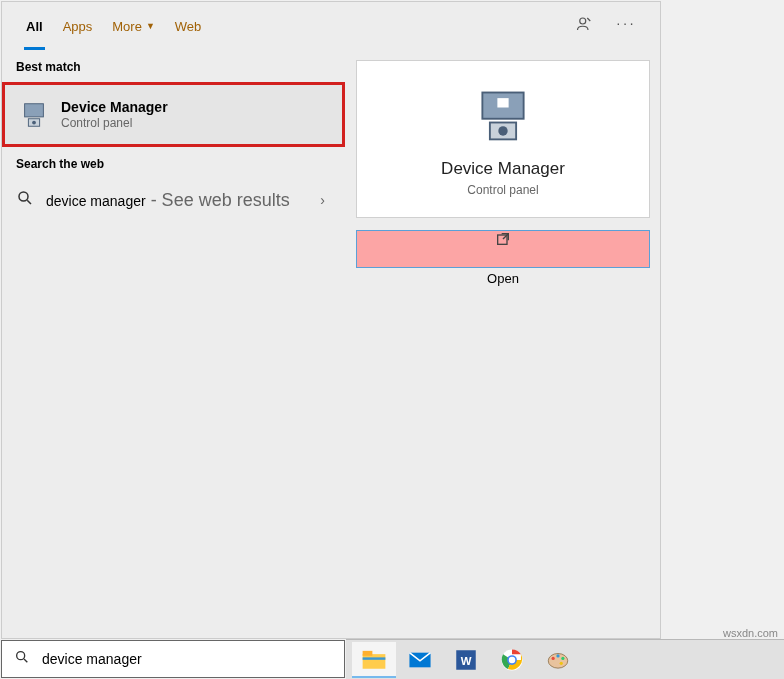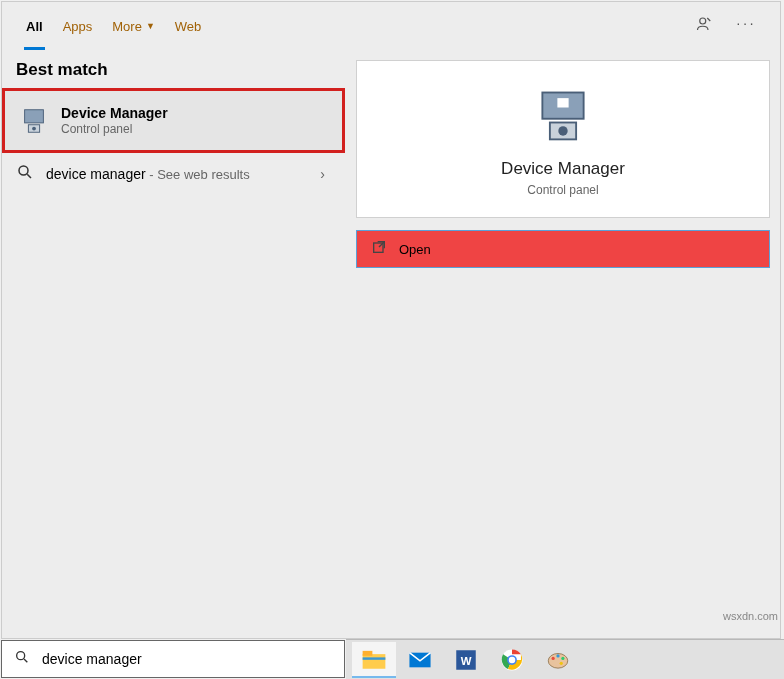"All" .search-panel { width: 780px -> 660px }
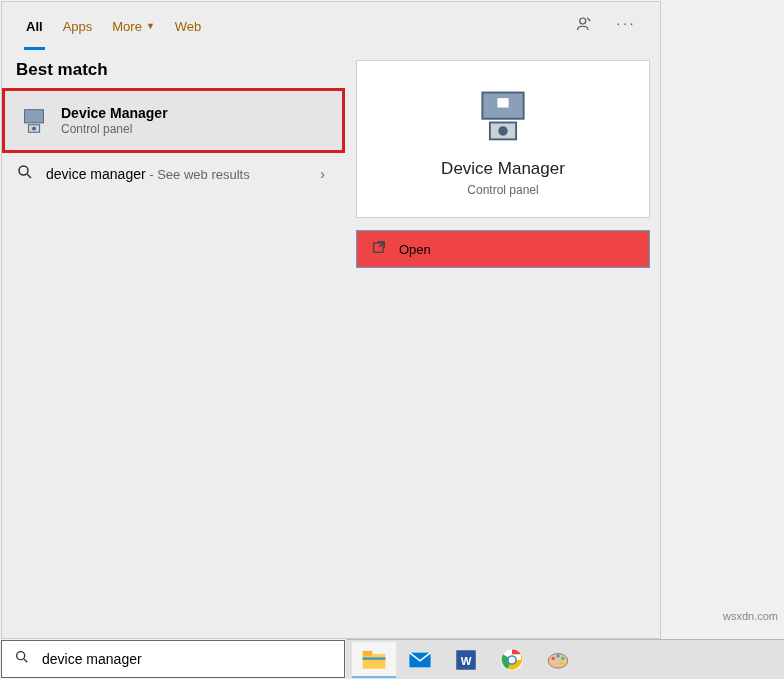"Best match" .section-label { font-size: 17px -> 12px }
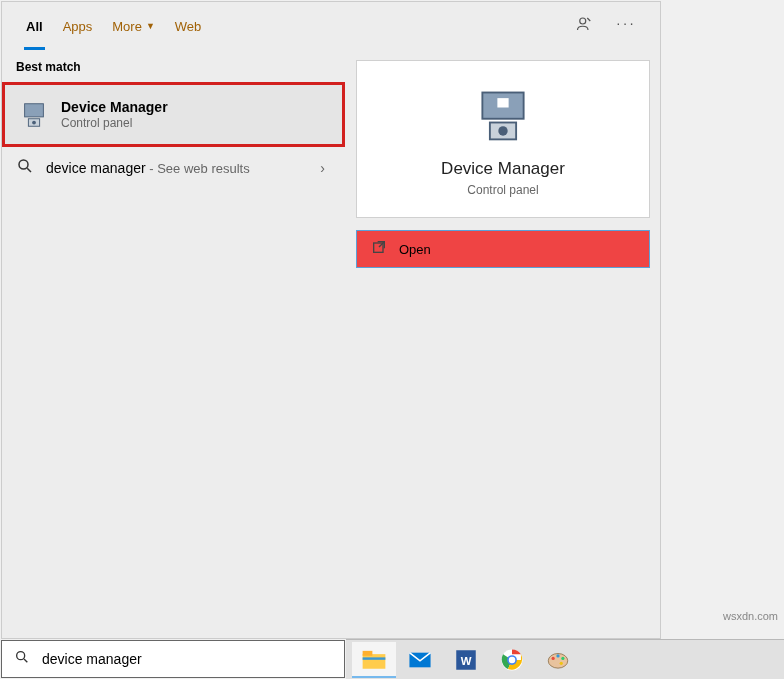"Search the web" div.section-label { html: none -> <div>Search the web</div> }
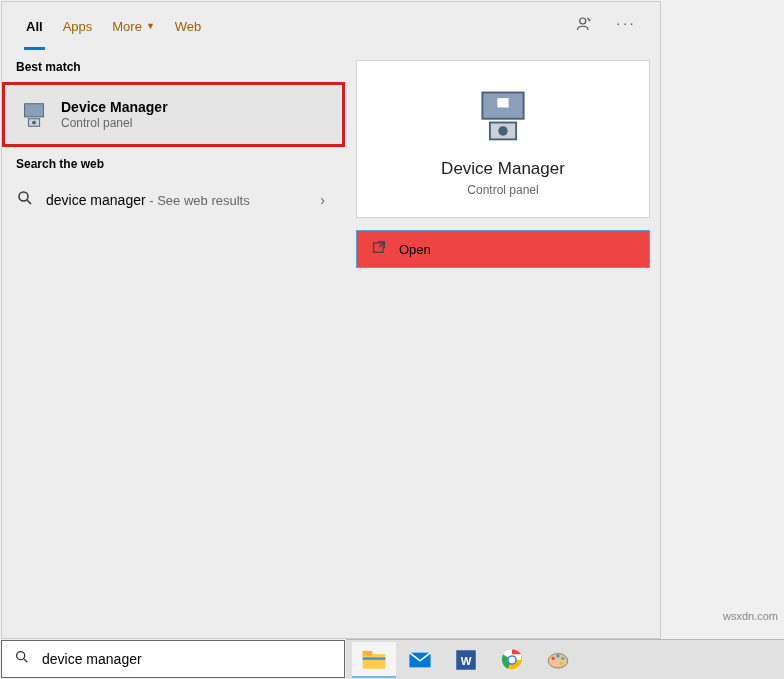"- See web results" .web-suffix { font-size: 13px -> 18px }
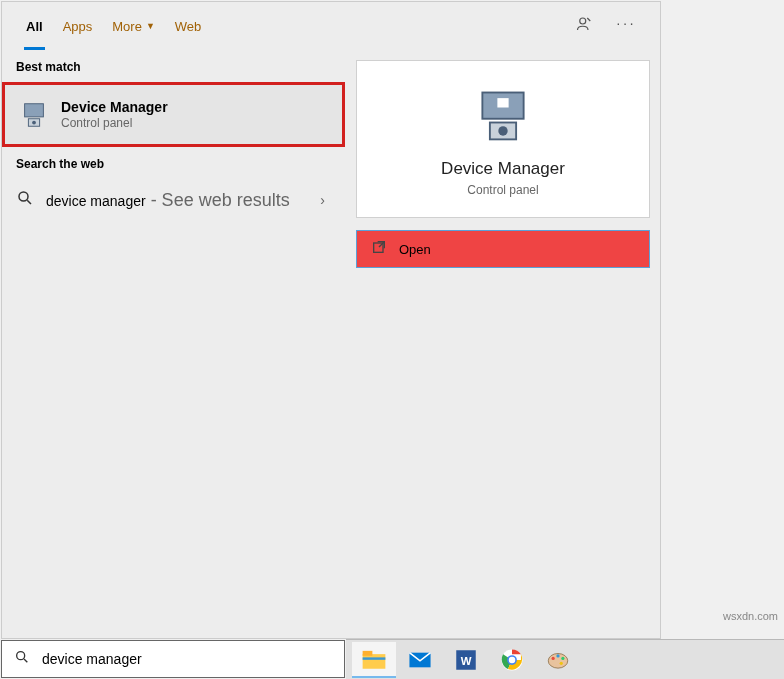"Open" .open-btn { background: #ef4444 -> #fca5a5; flex-direction: none -> column; gap: 12px -> 20px }
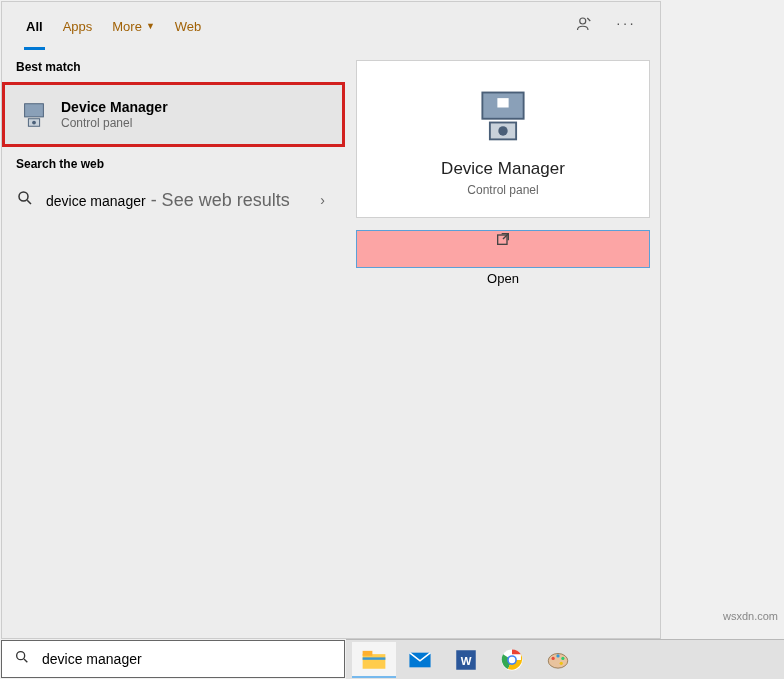"wsxdn.com" .watermark { bottom: 57px -> 40px }
